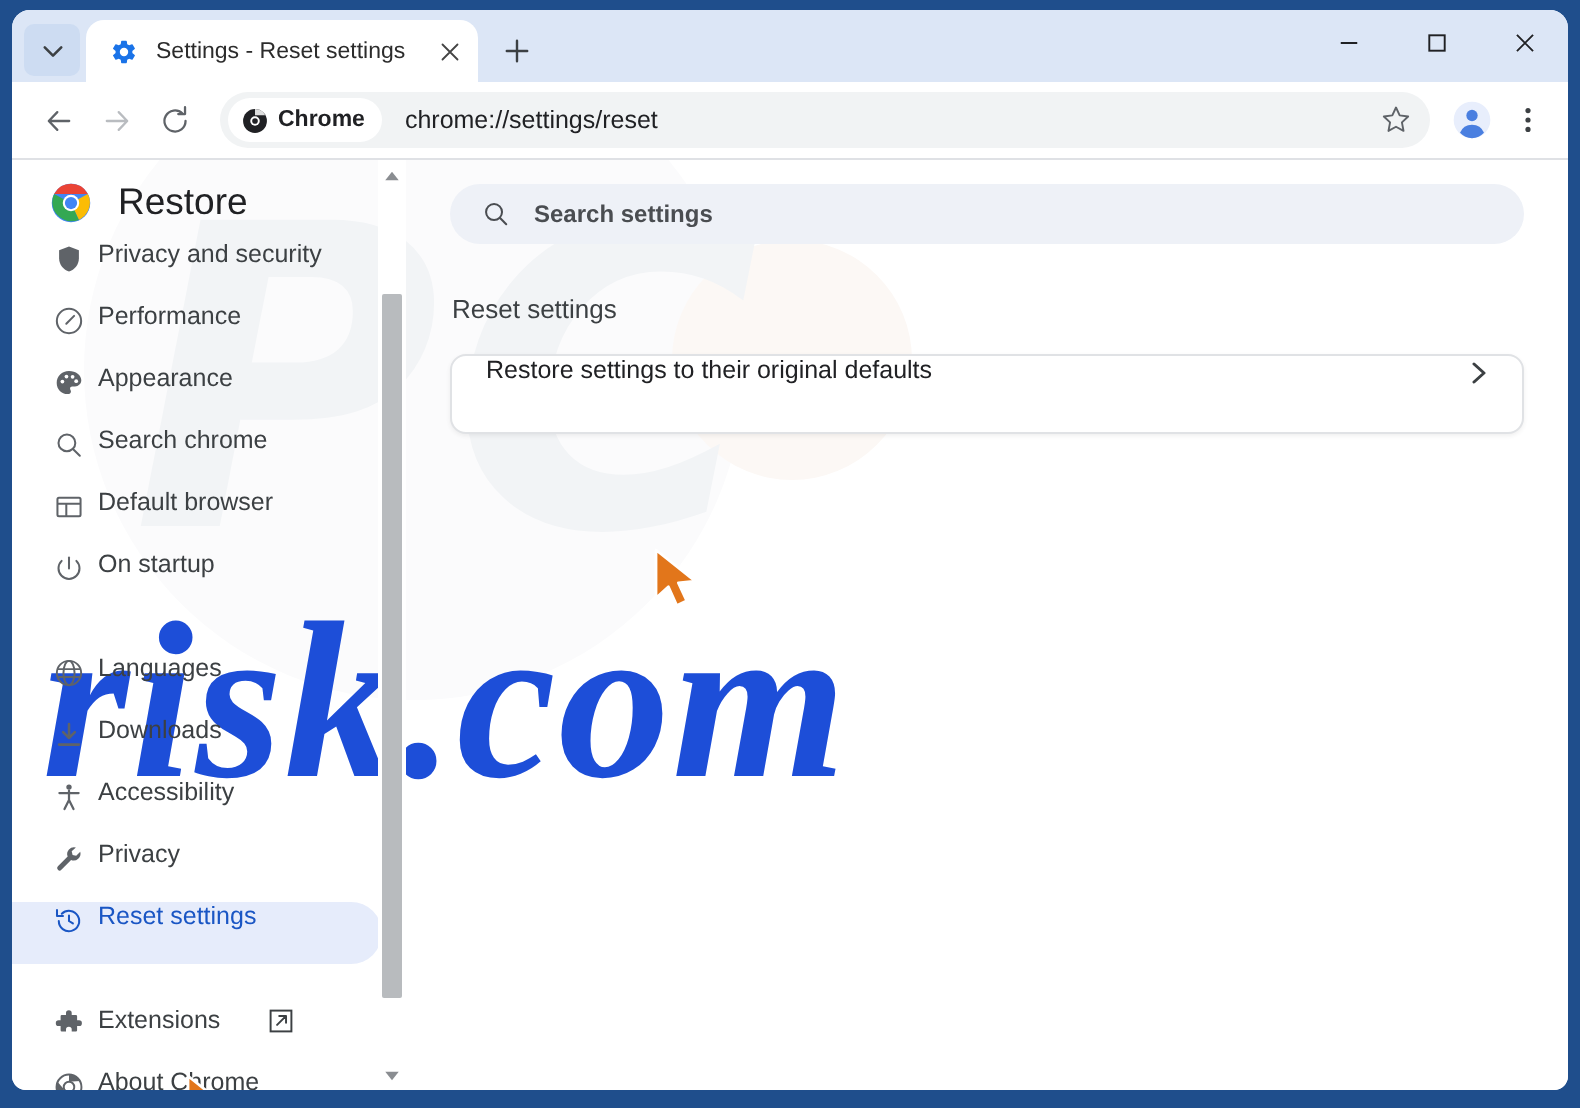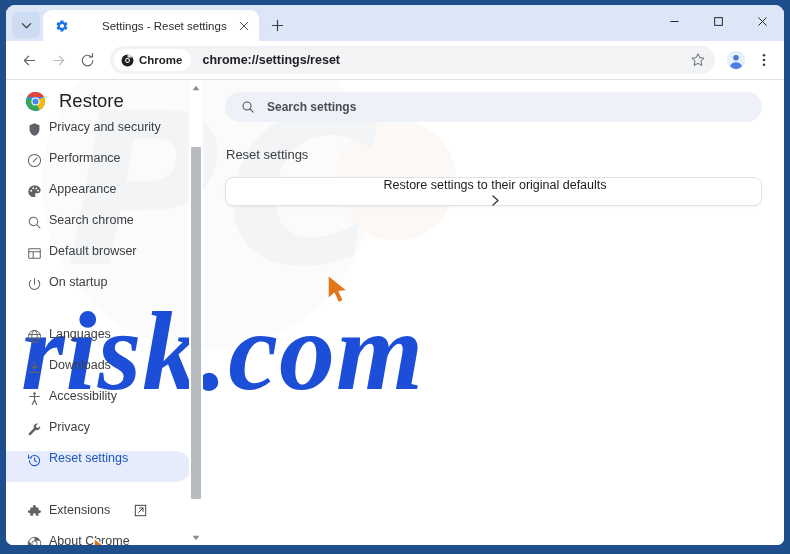"Settings - Reset settings" .tab-title { margin-left: 24px -> none }
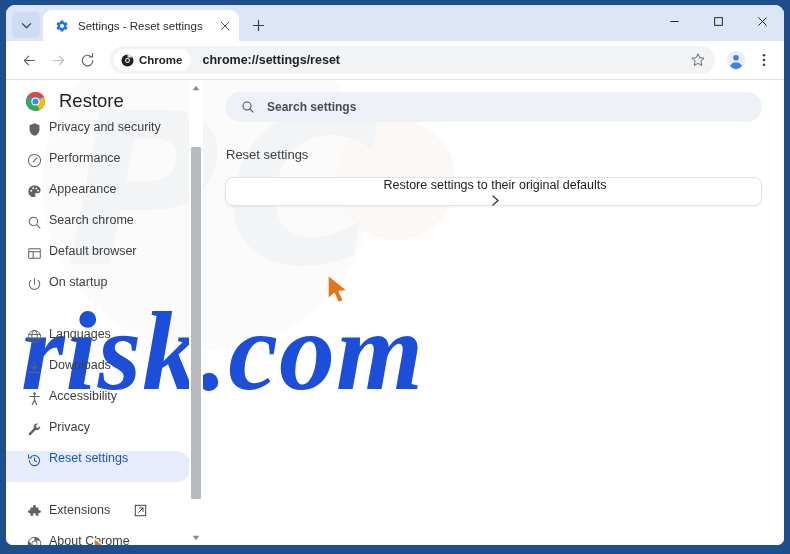"chrome://settings/reset" .omnibox-url { font-weight: bold -> none }
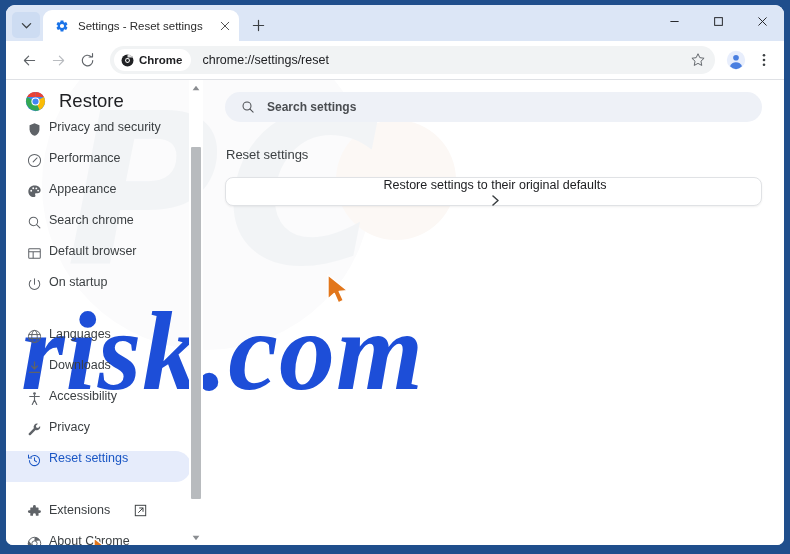"Restore settings to their original" .reset-card { align-items: center -> flex-start; flex-direction: column -> none; height: 29px -> 40px }
